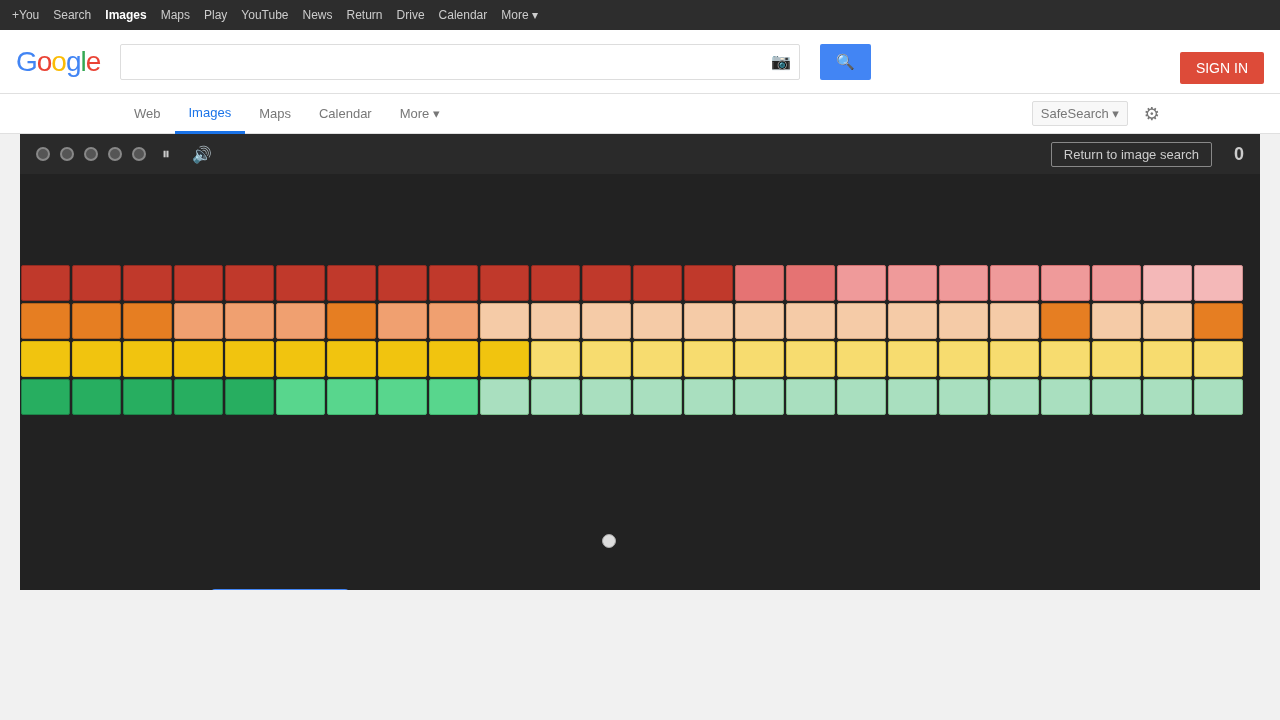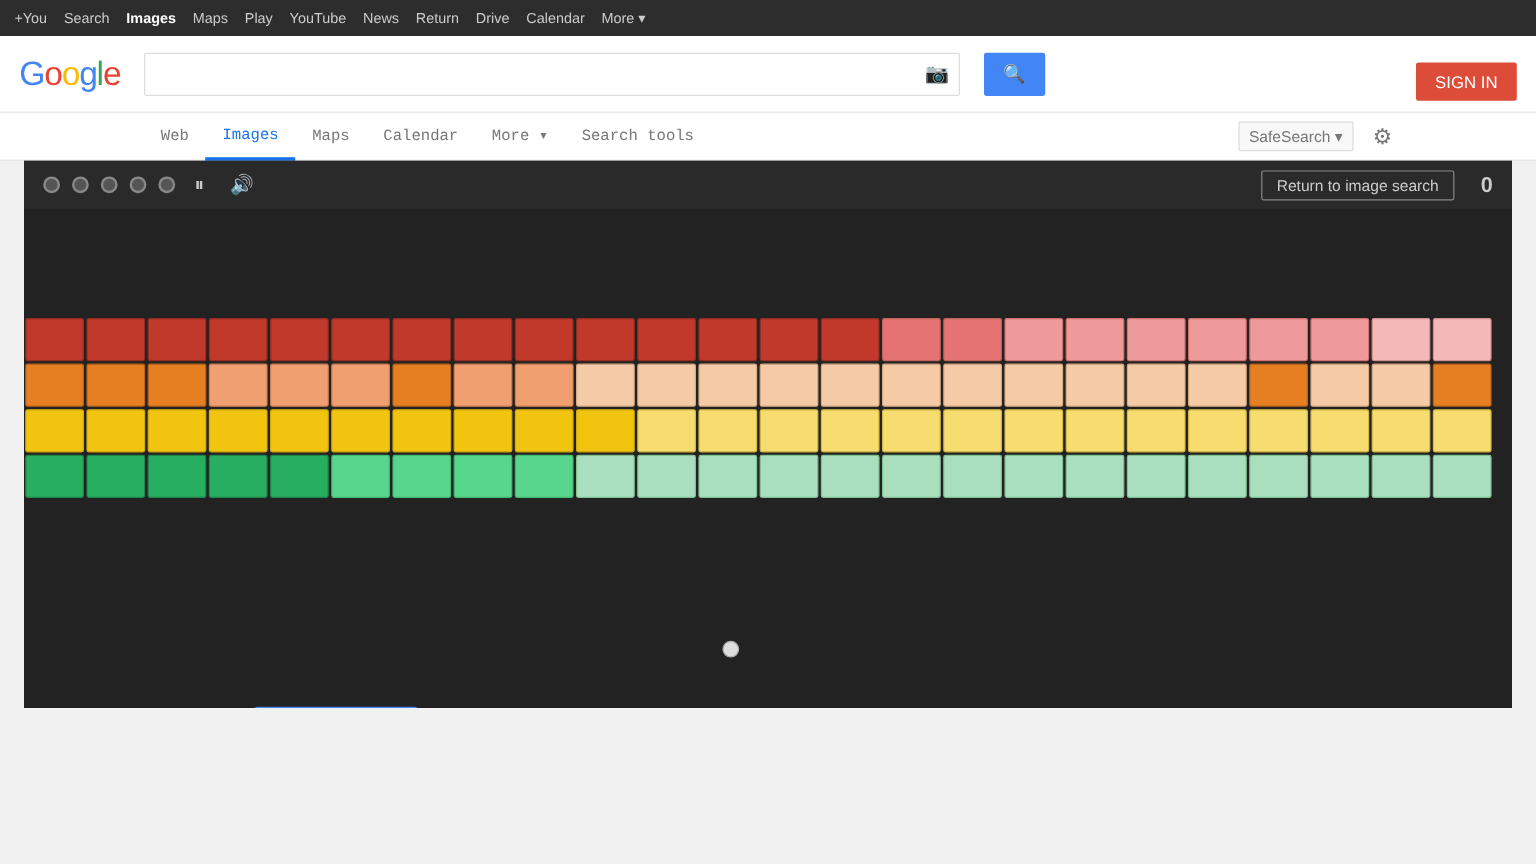"Web" .nav-tab { font-family: Liberation Mono, monospace -> none }
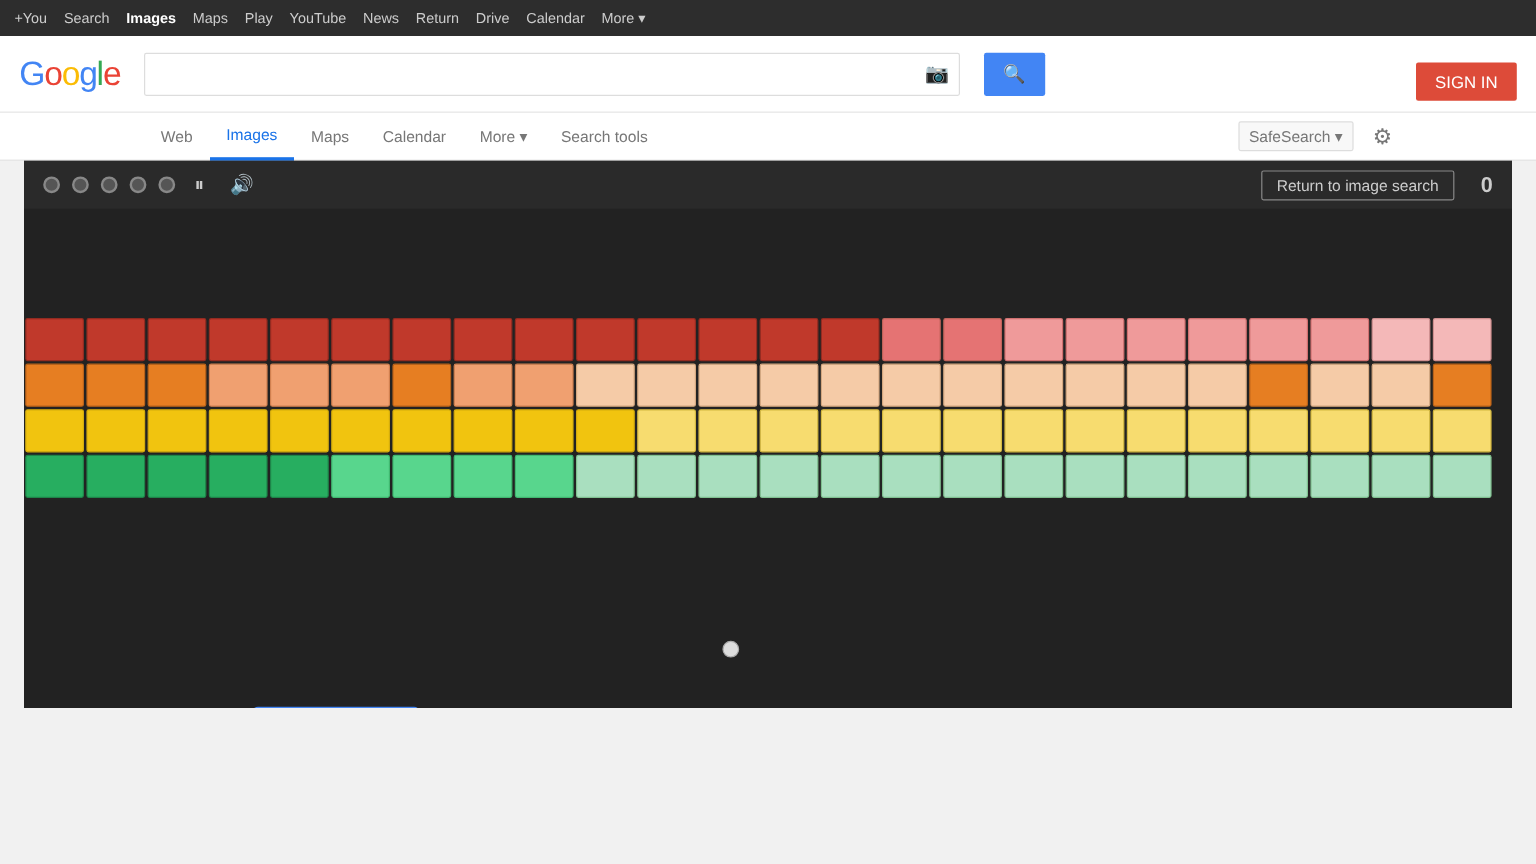"Search tools" a.nav-tab { html: <a>Search tools</a> -> none }
